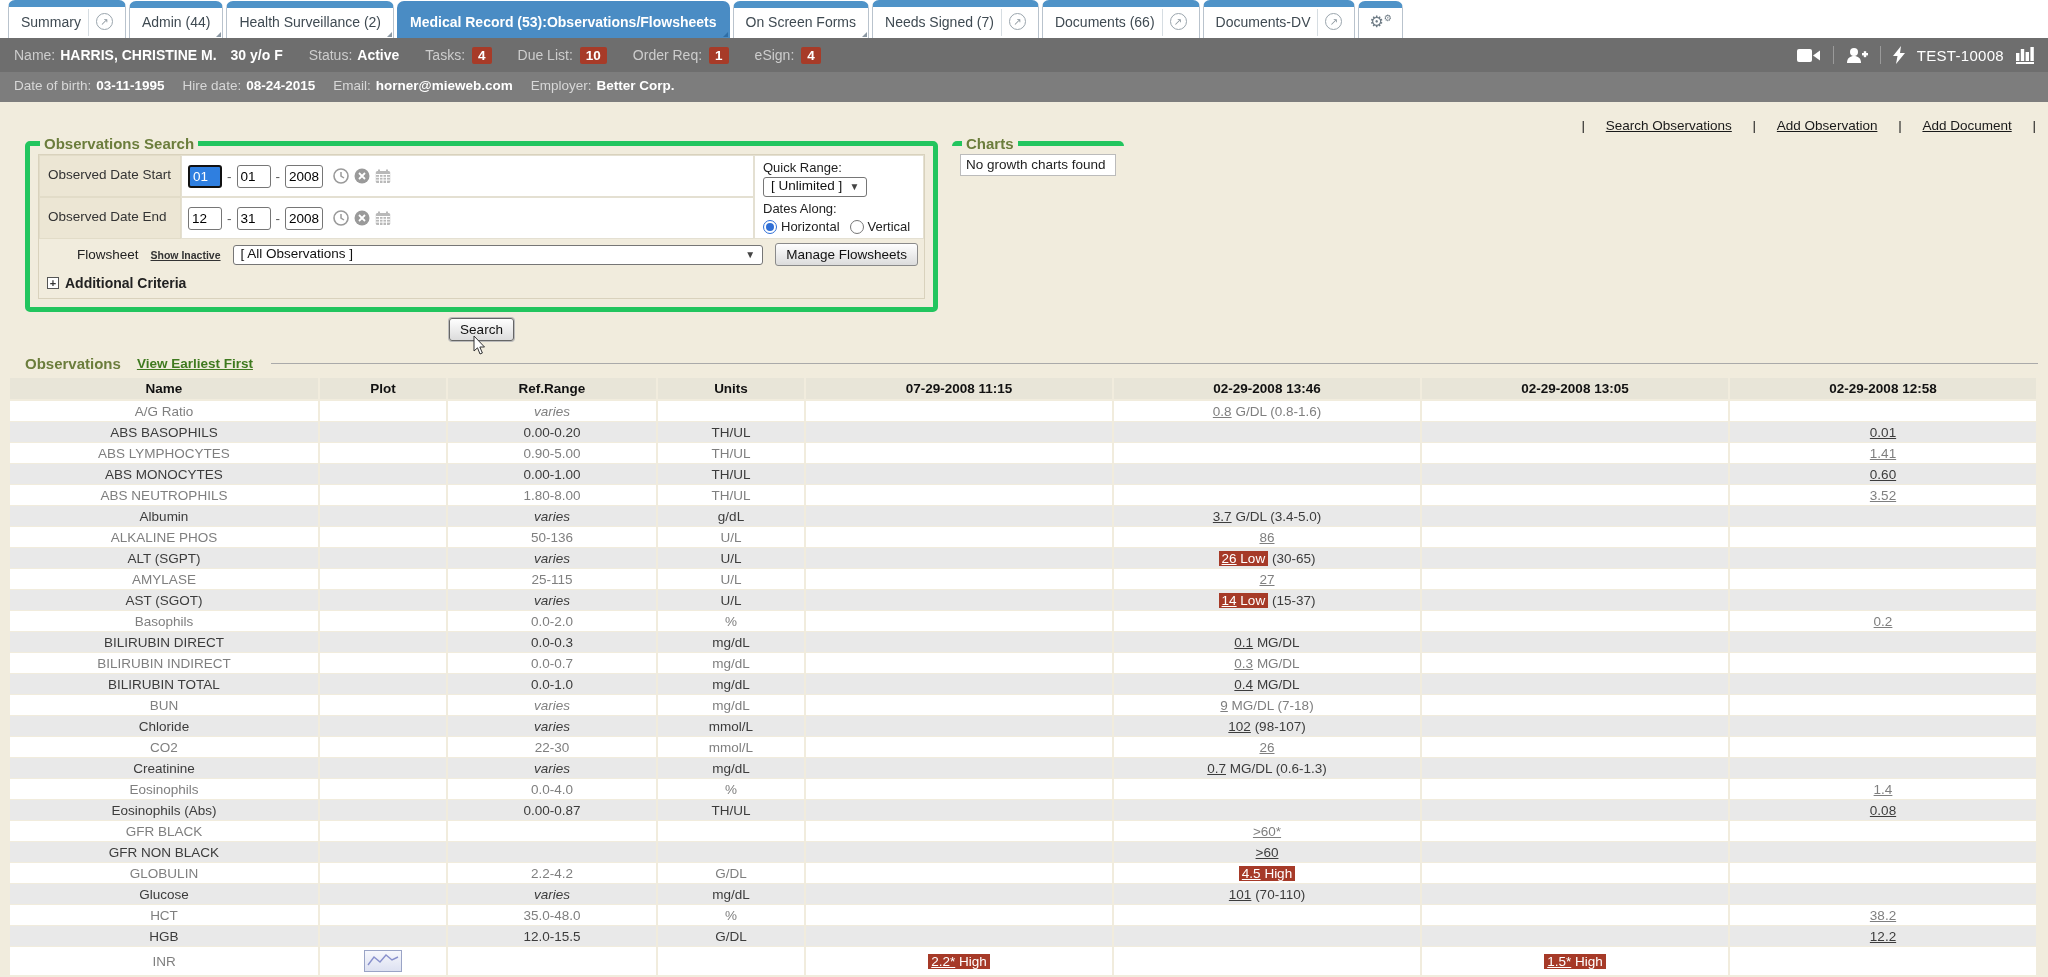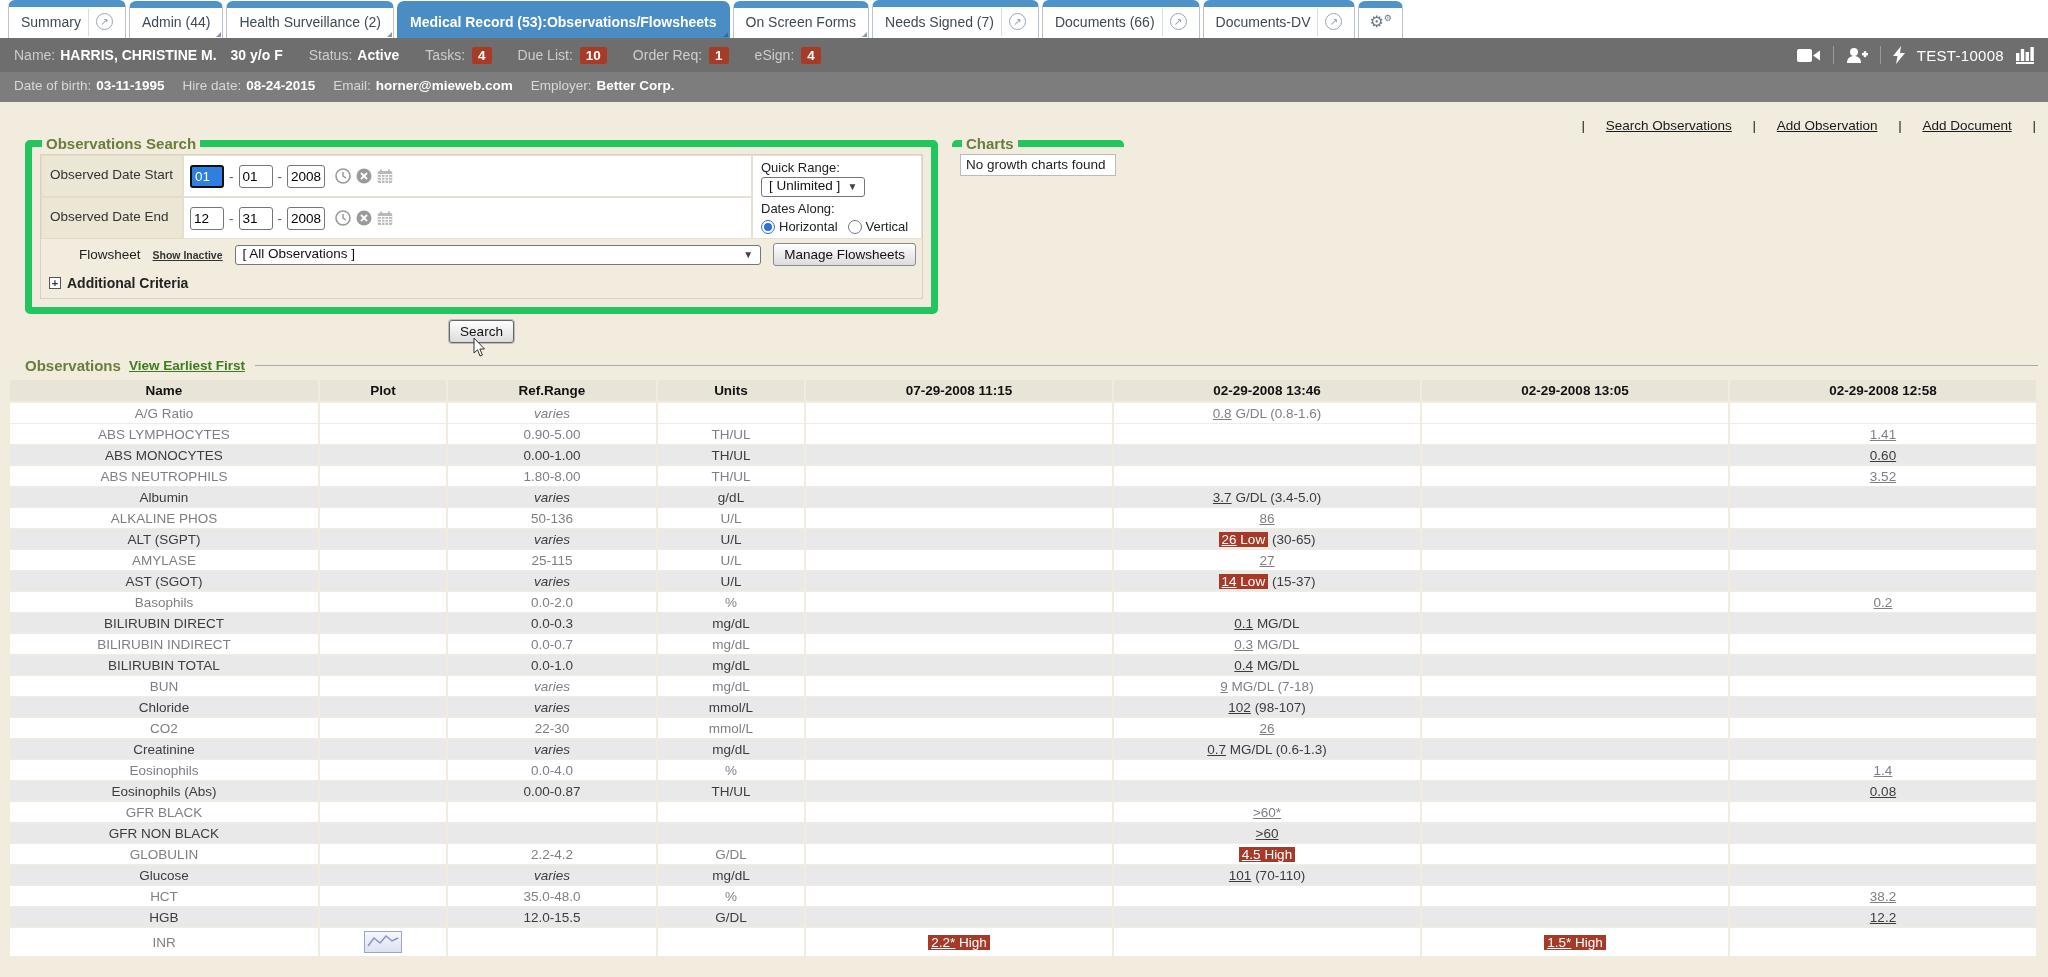"Observations Search" fieldset { border: 7px solid #22c55e -> 5px solid #22c55e }
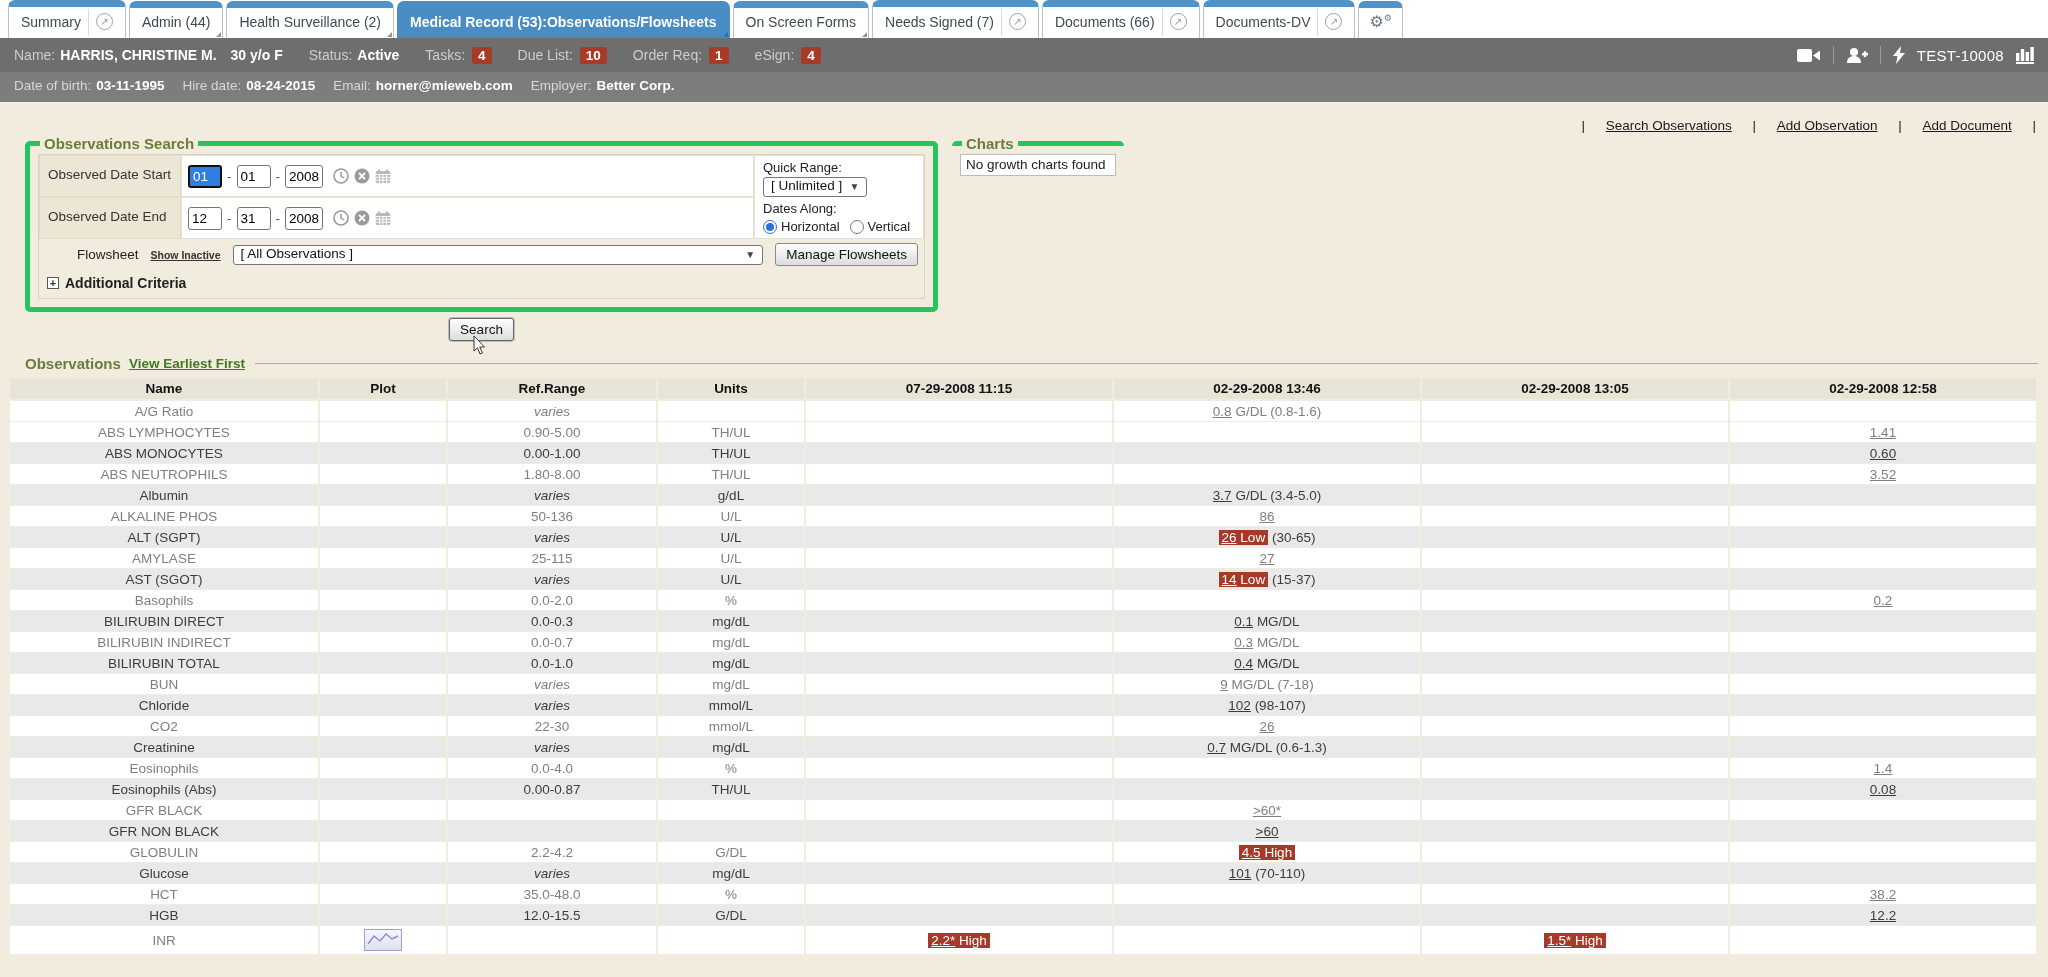"Observations" .obs-header { gap: none -> 8px }
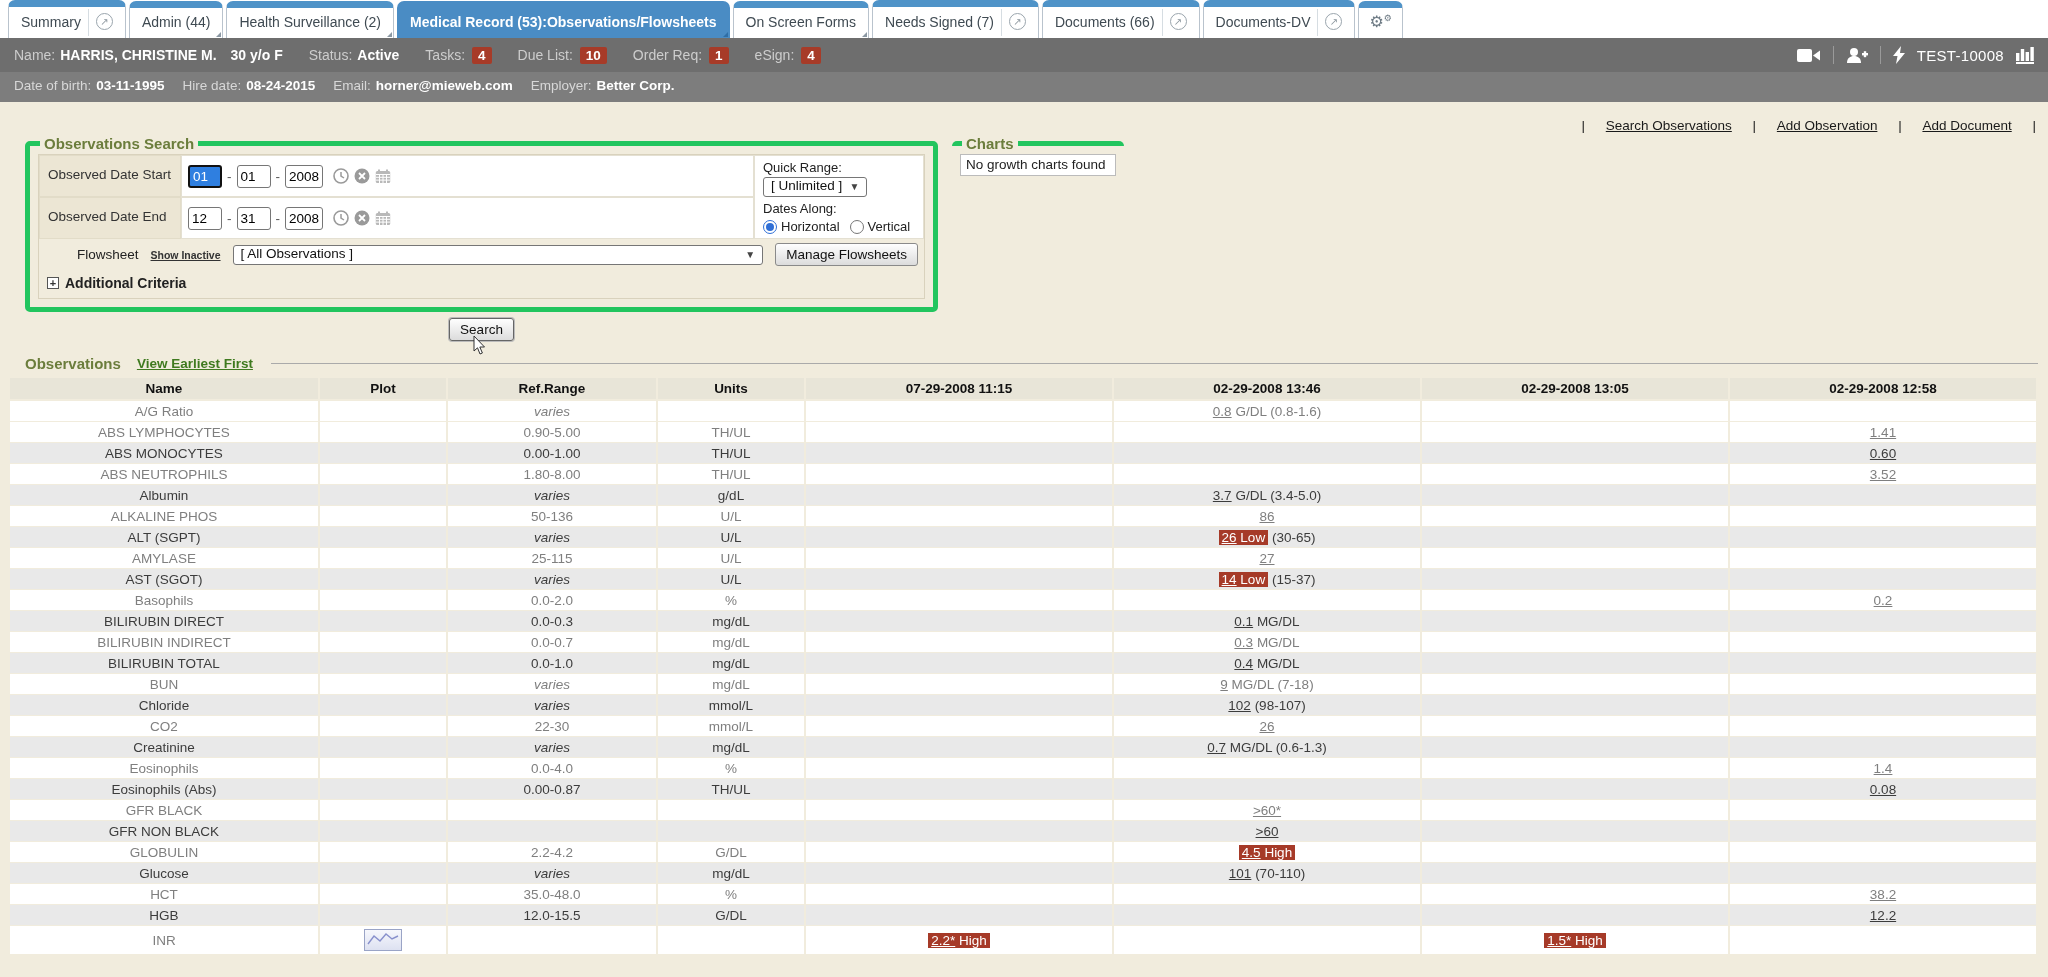"ABS BASOPHILS" tr.even { html: none -> <tr> <td>ABS BASOPHILS</td> <td></td> <td><span>0.00-0.20</span></td> <td>TH/UL</td> <td></td> <td></td> <td></td> <td><span>0.01</span></td> </tr> }
